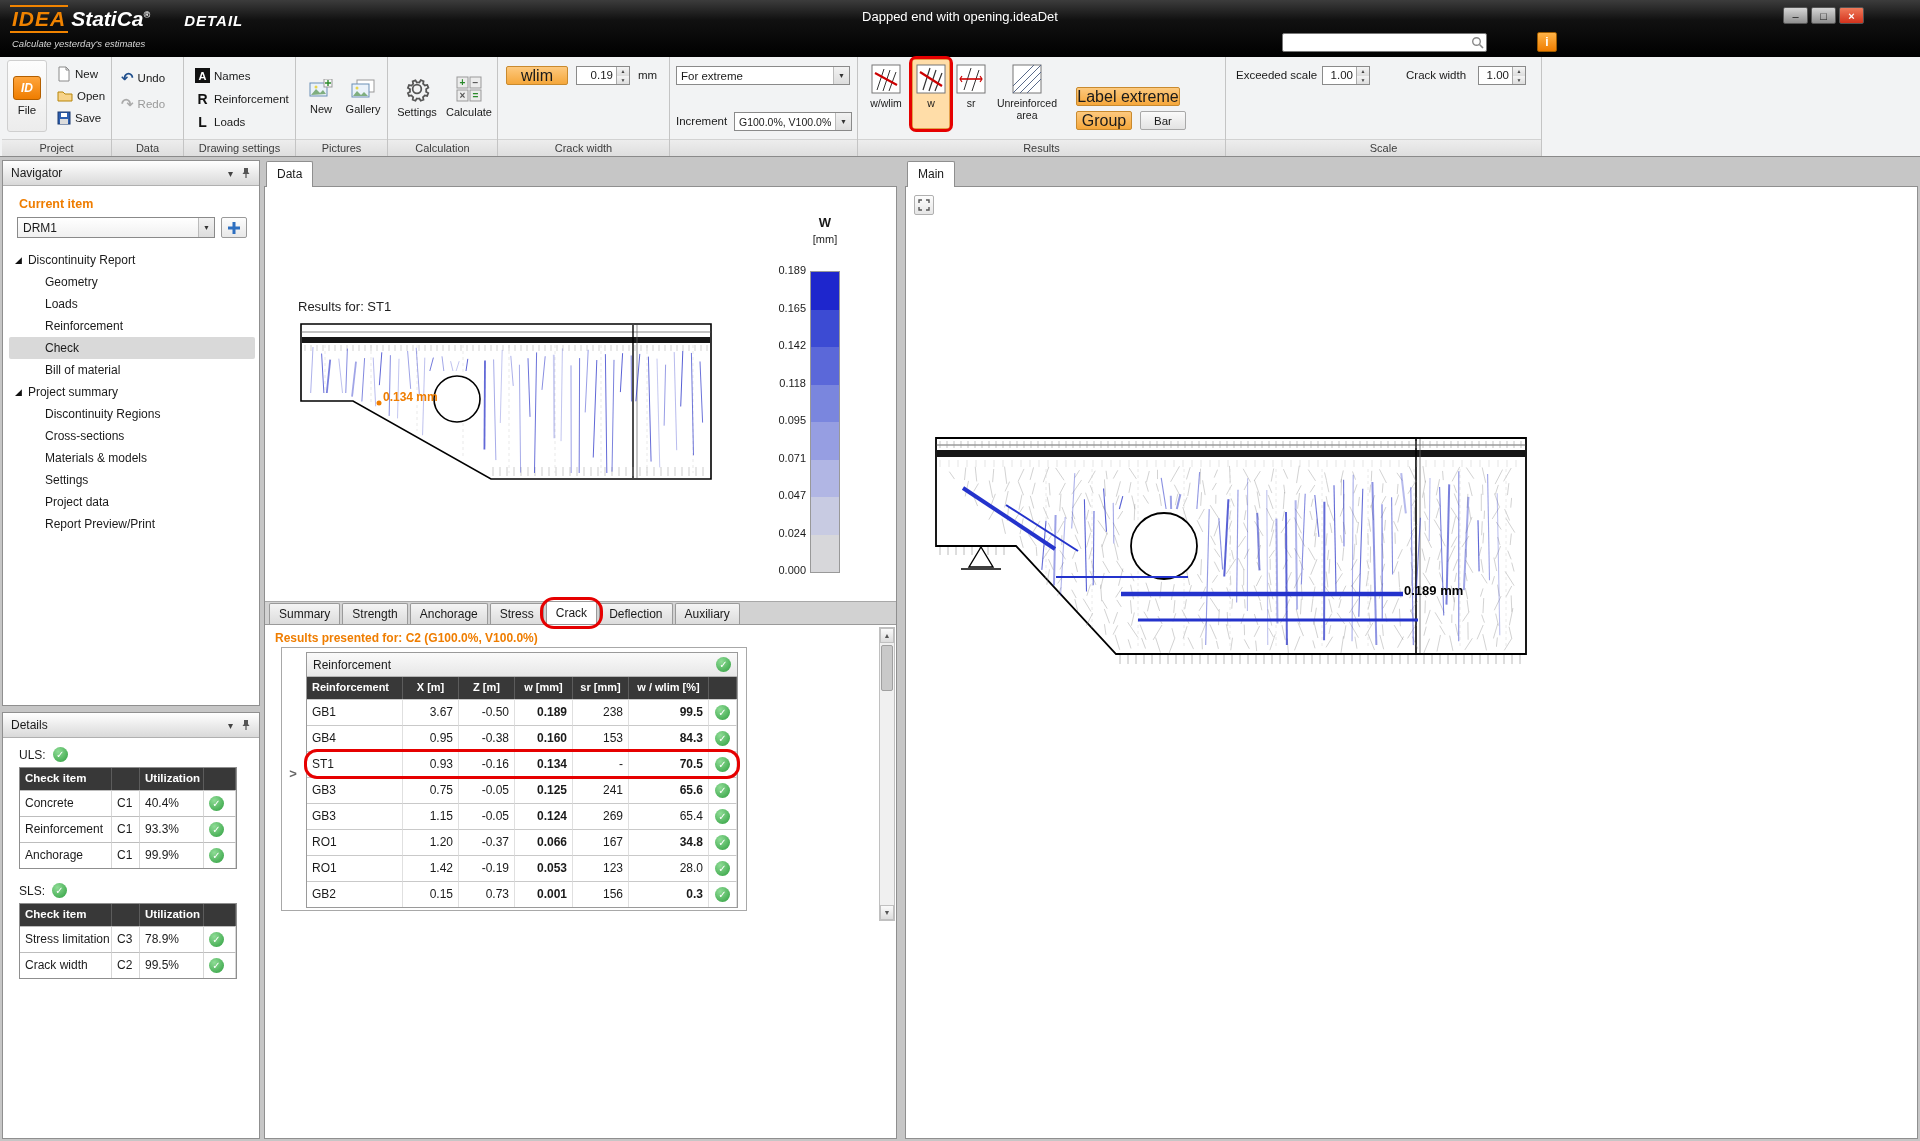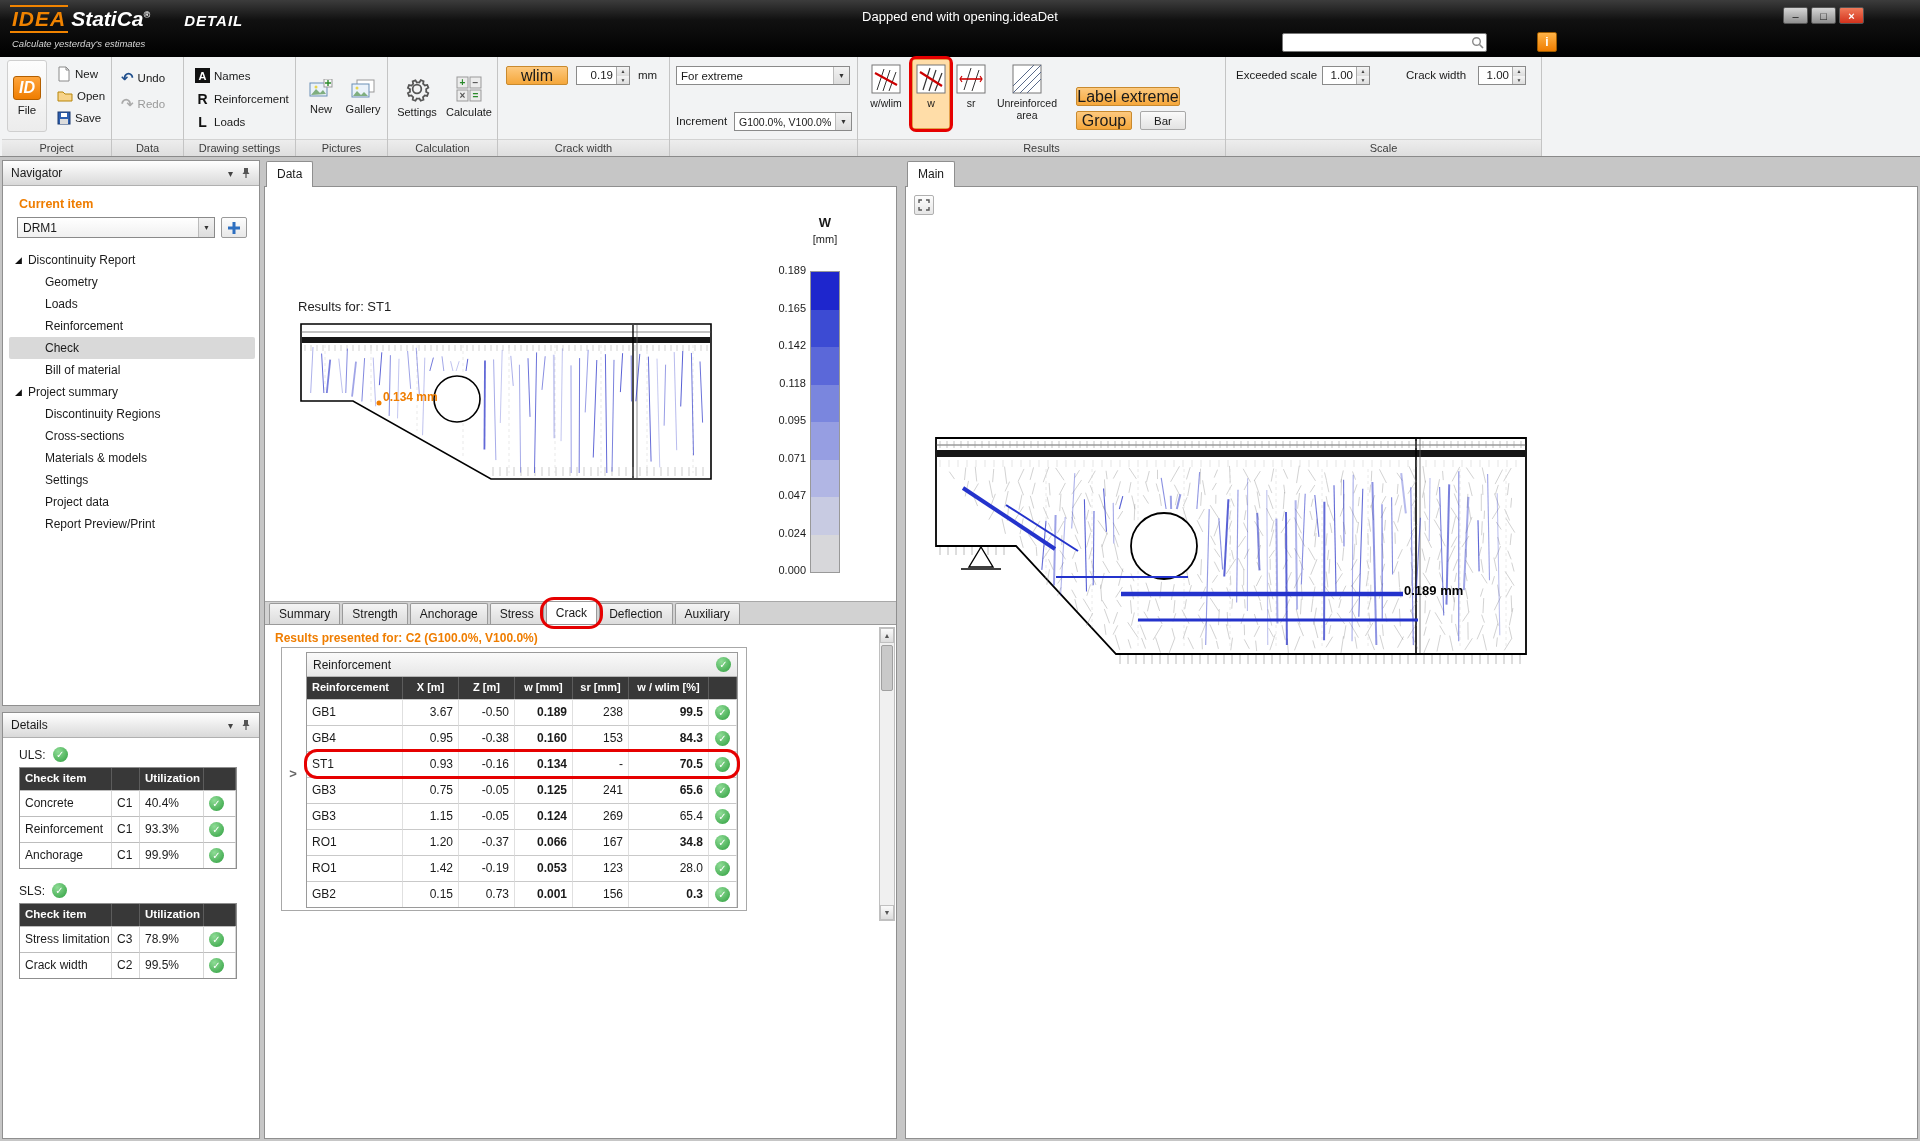"ID" .file-logo { font-size: 16px -> 12px }
